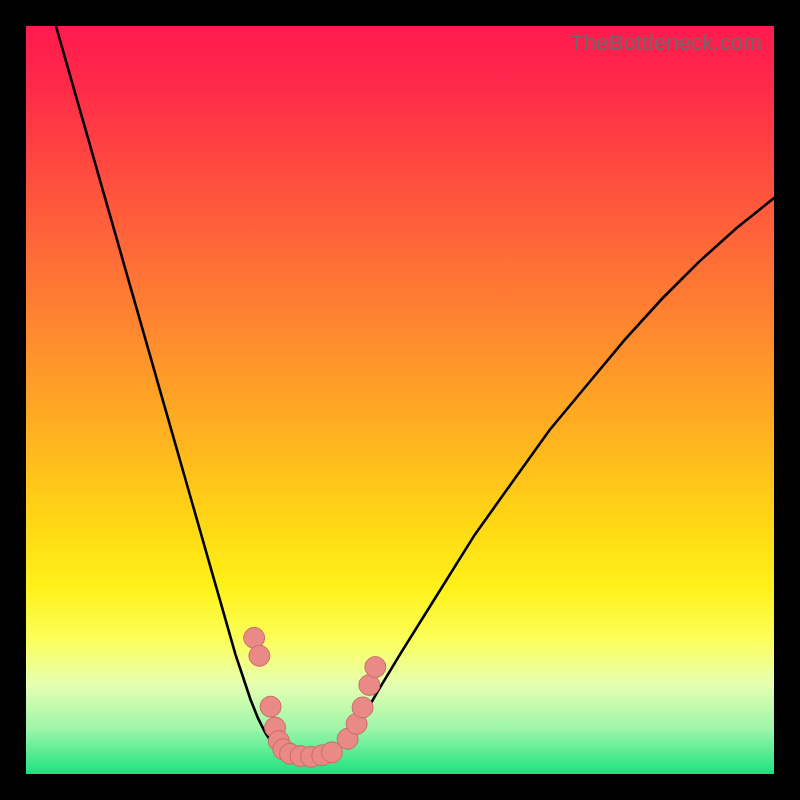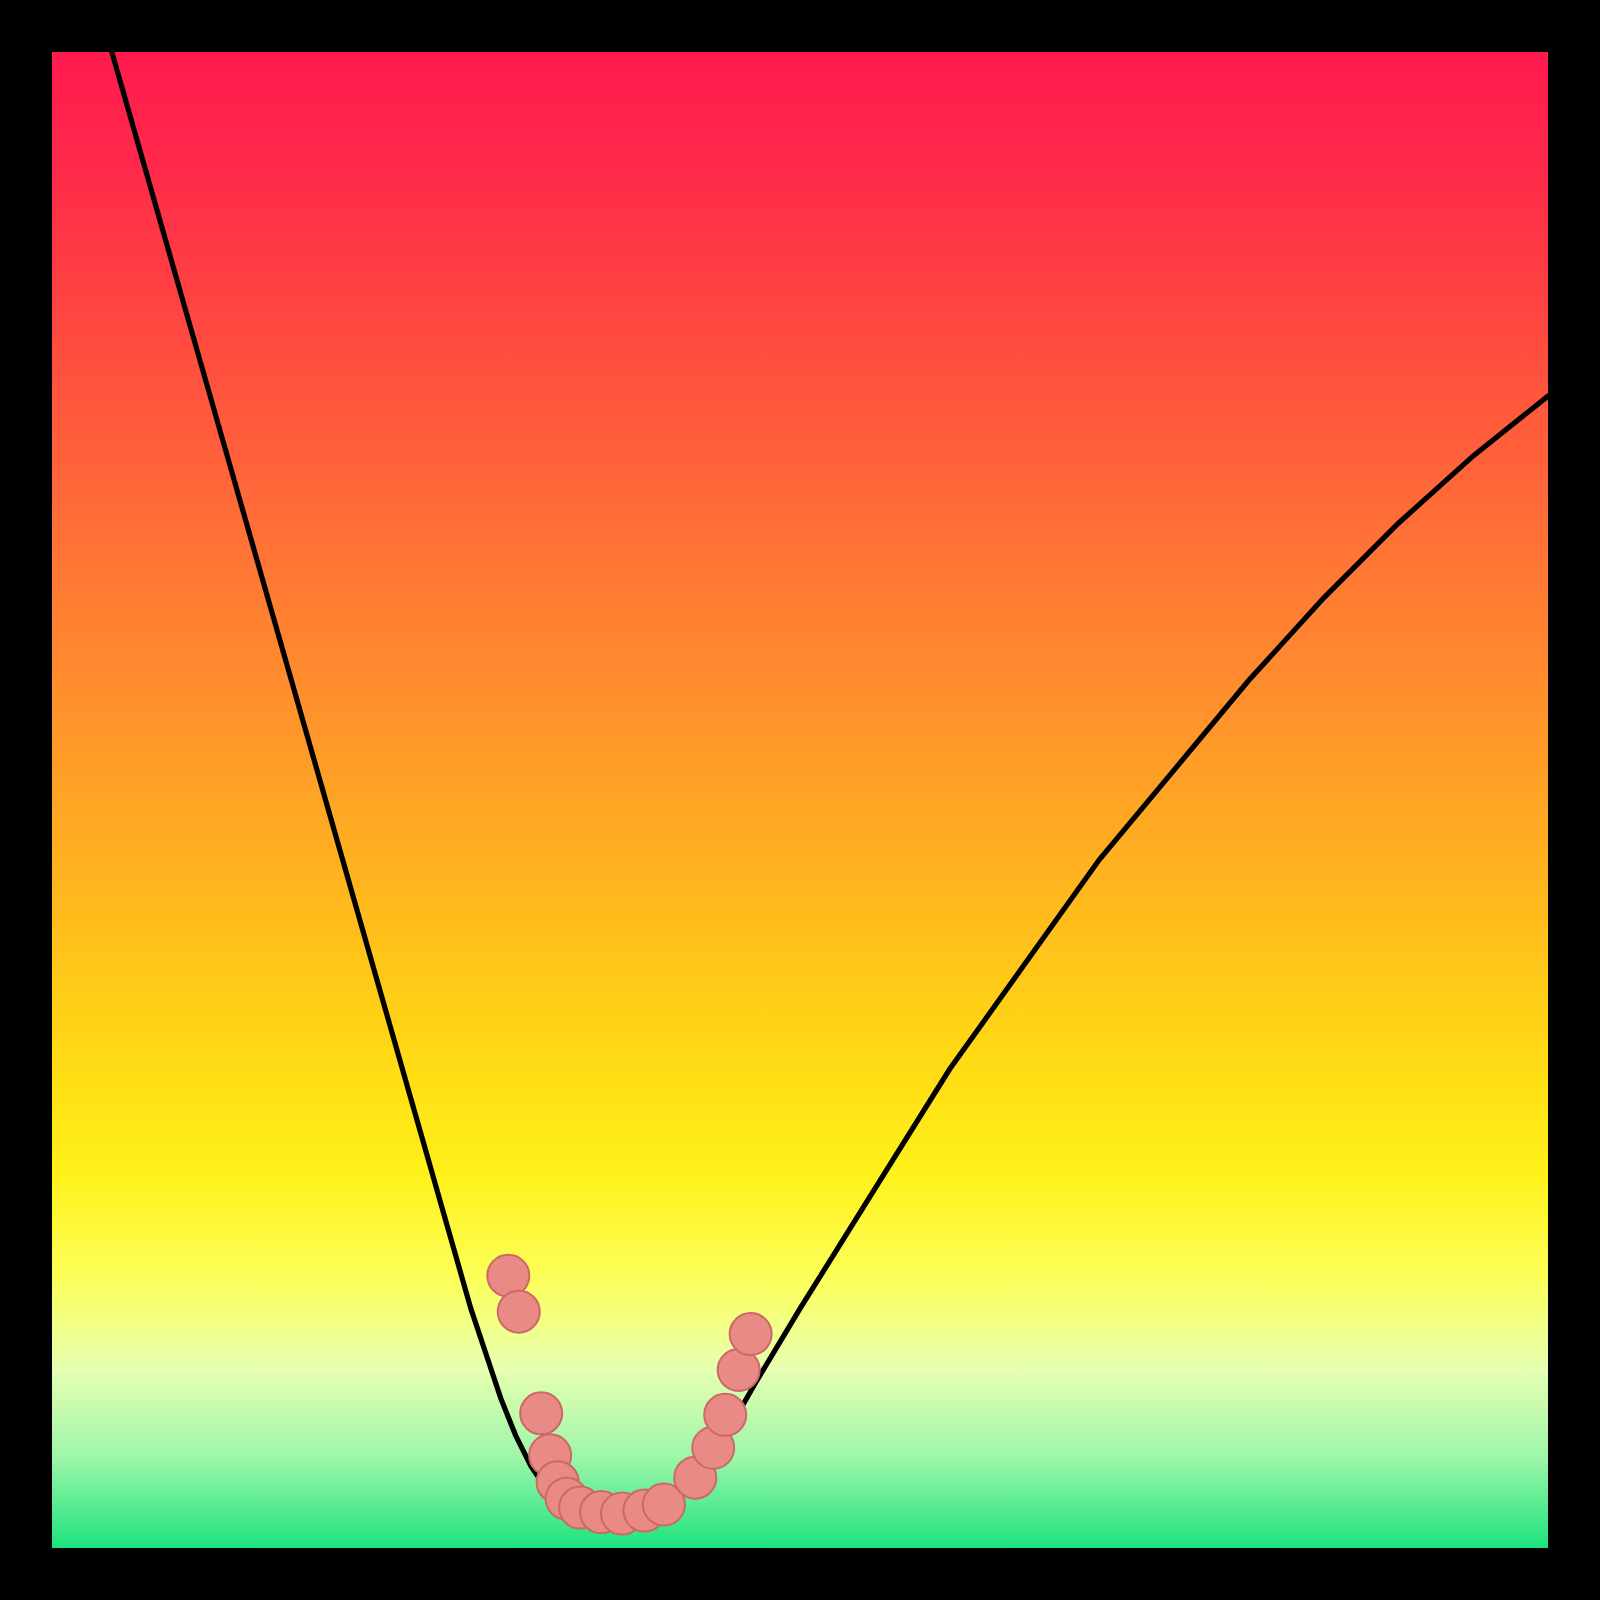"TheBottleneck.com" div.watermark { html: none -> <div>TheBottleneck.com</div> }
